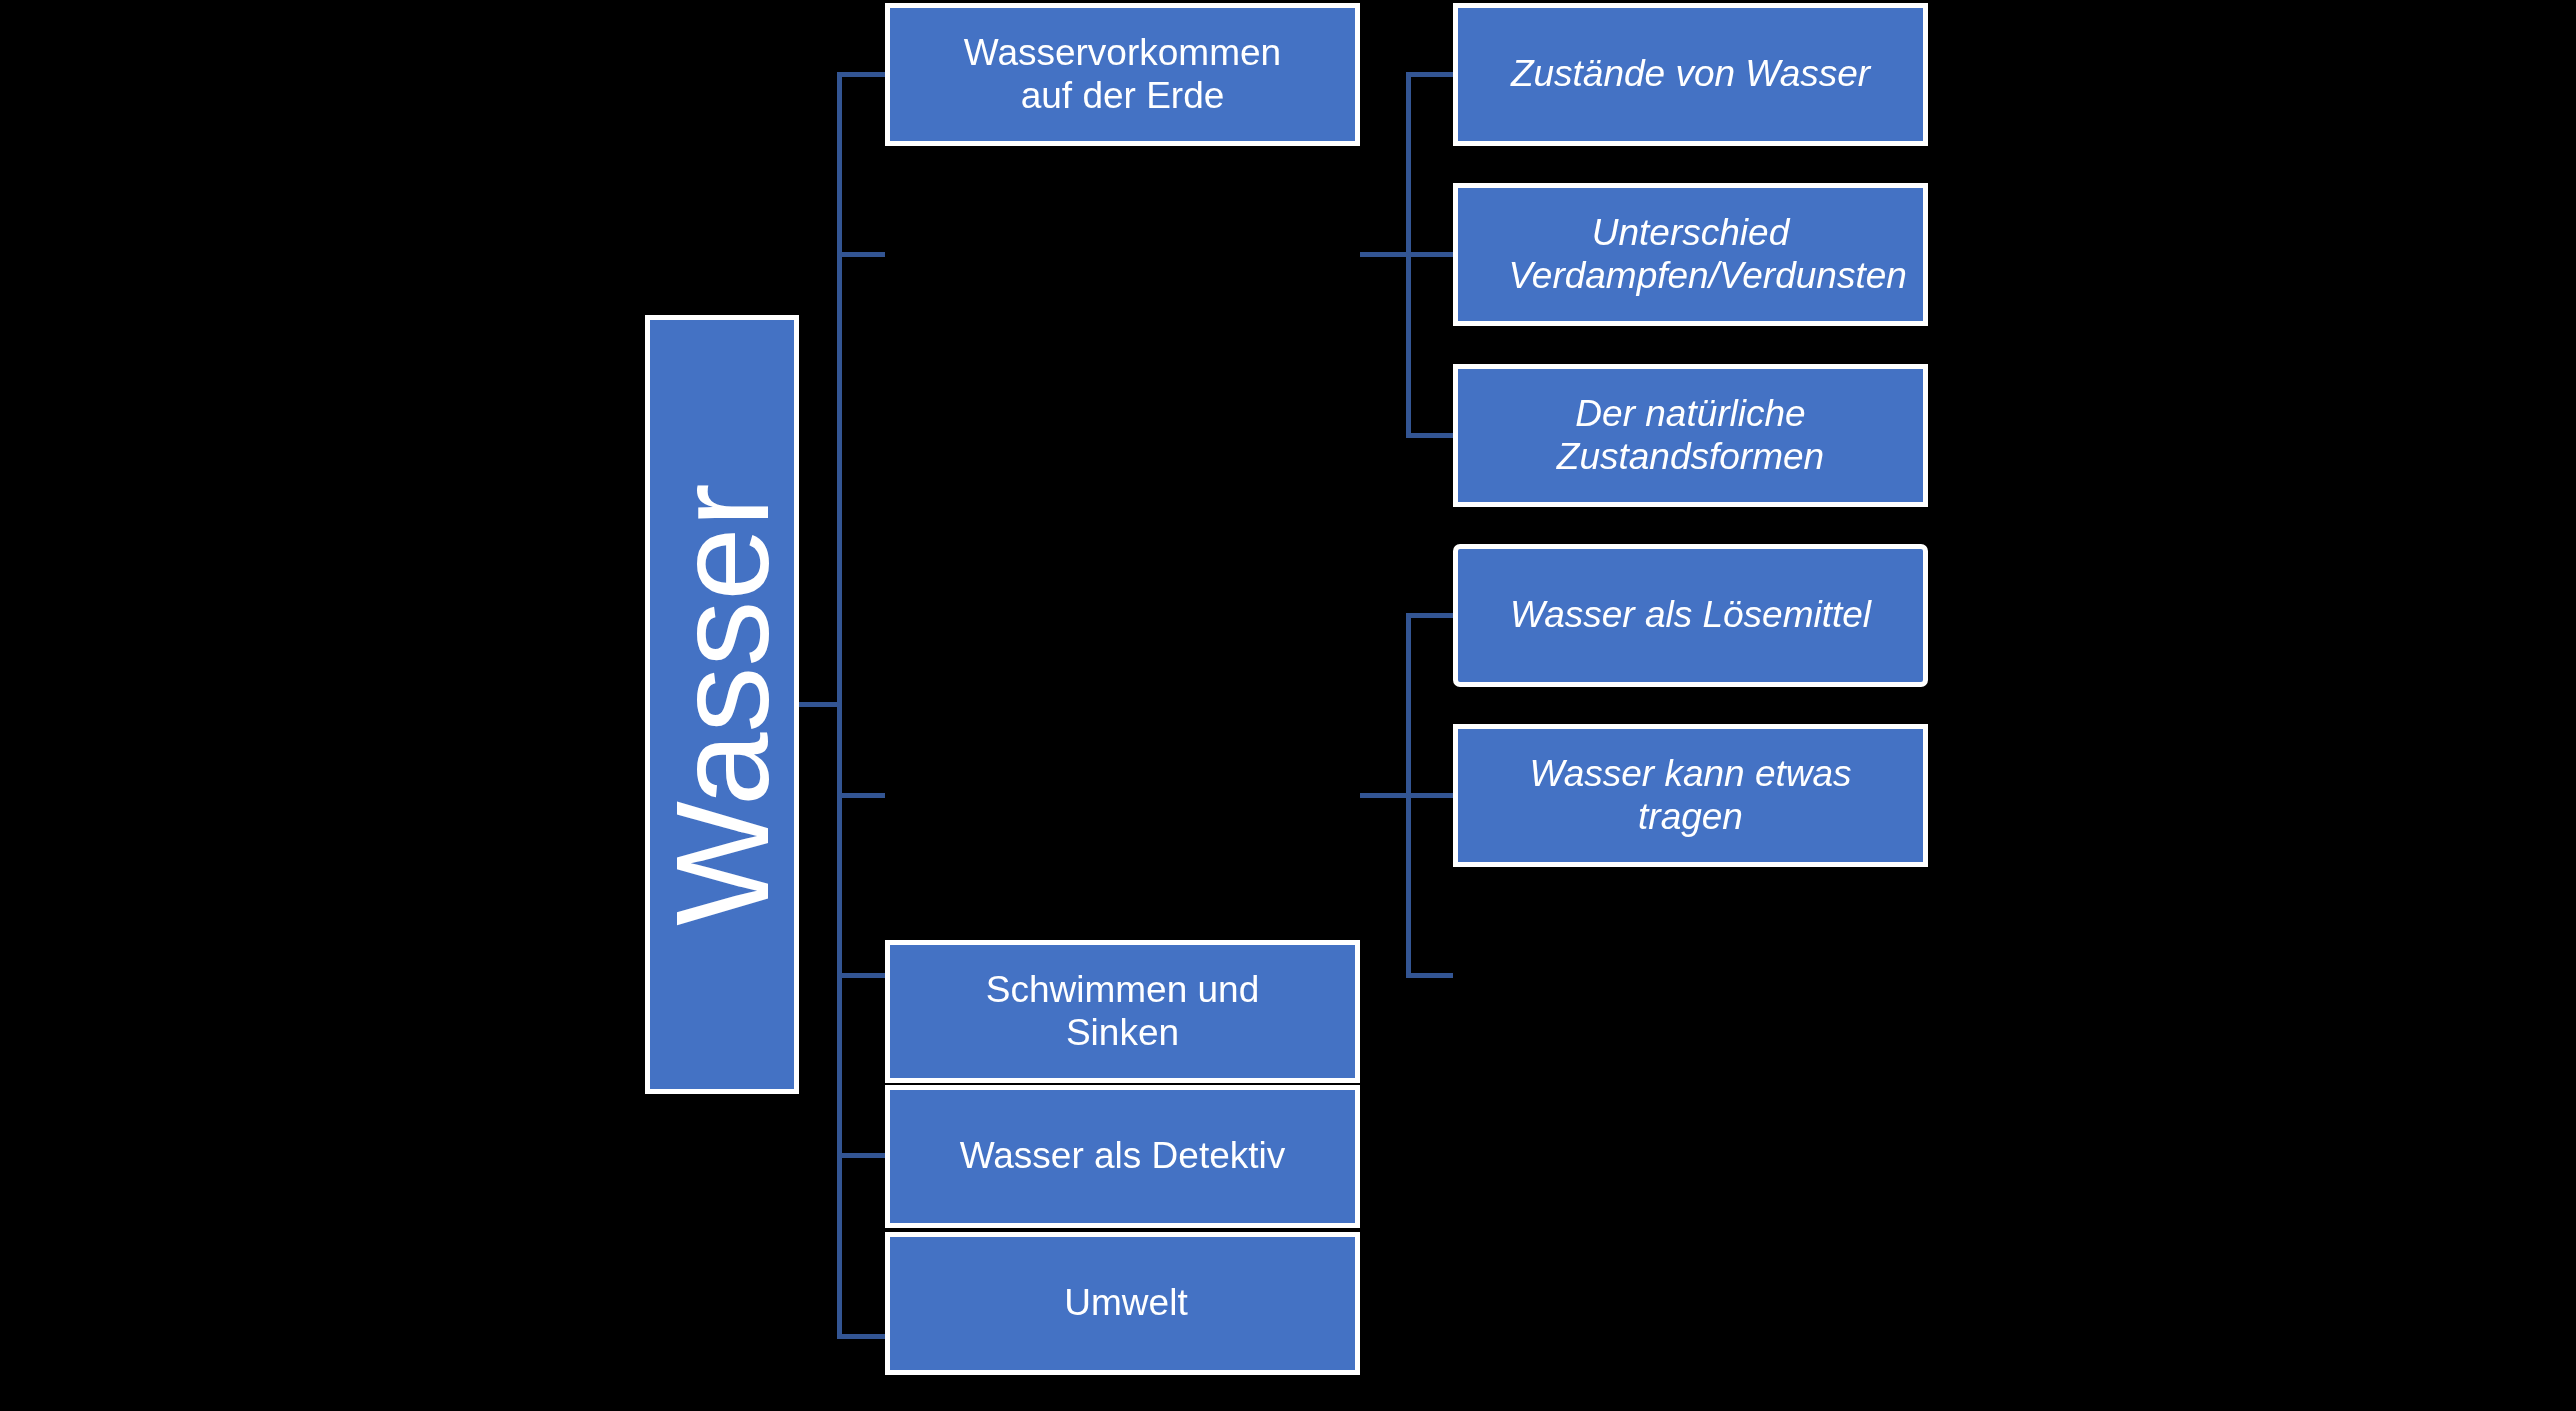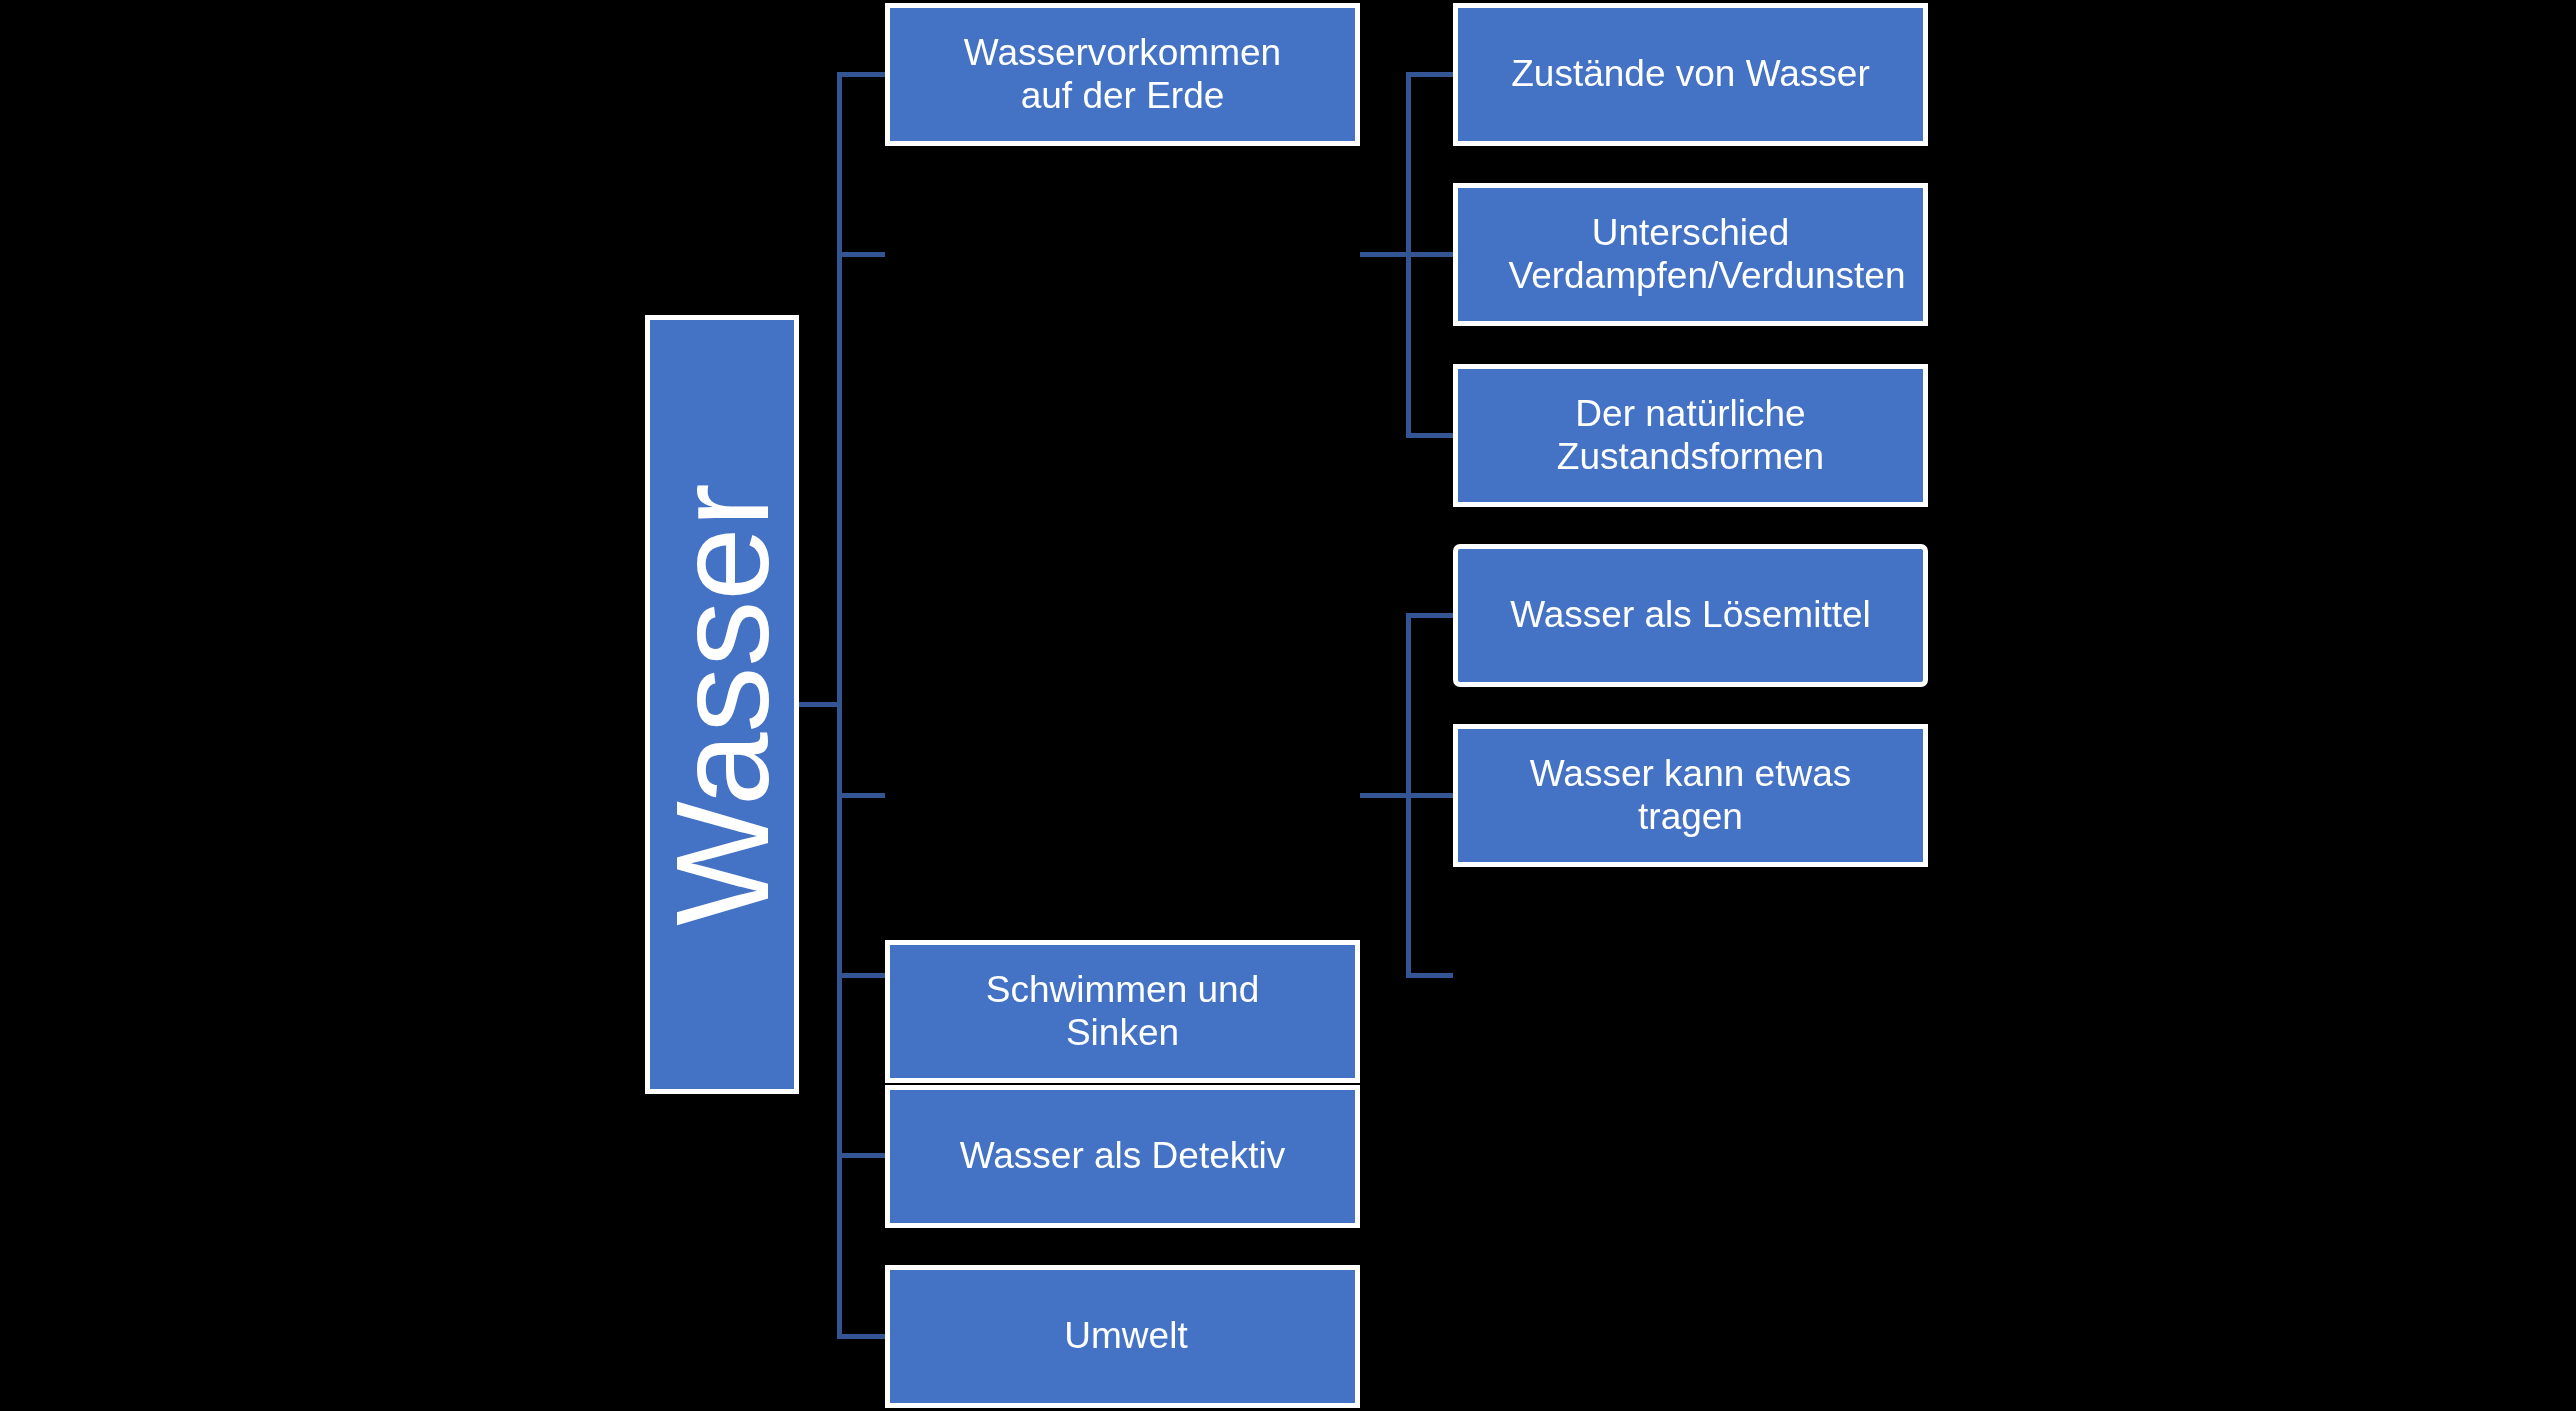"Zustände von Wasser" .node-right { font-style: none -> italic }
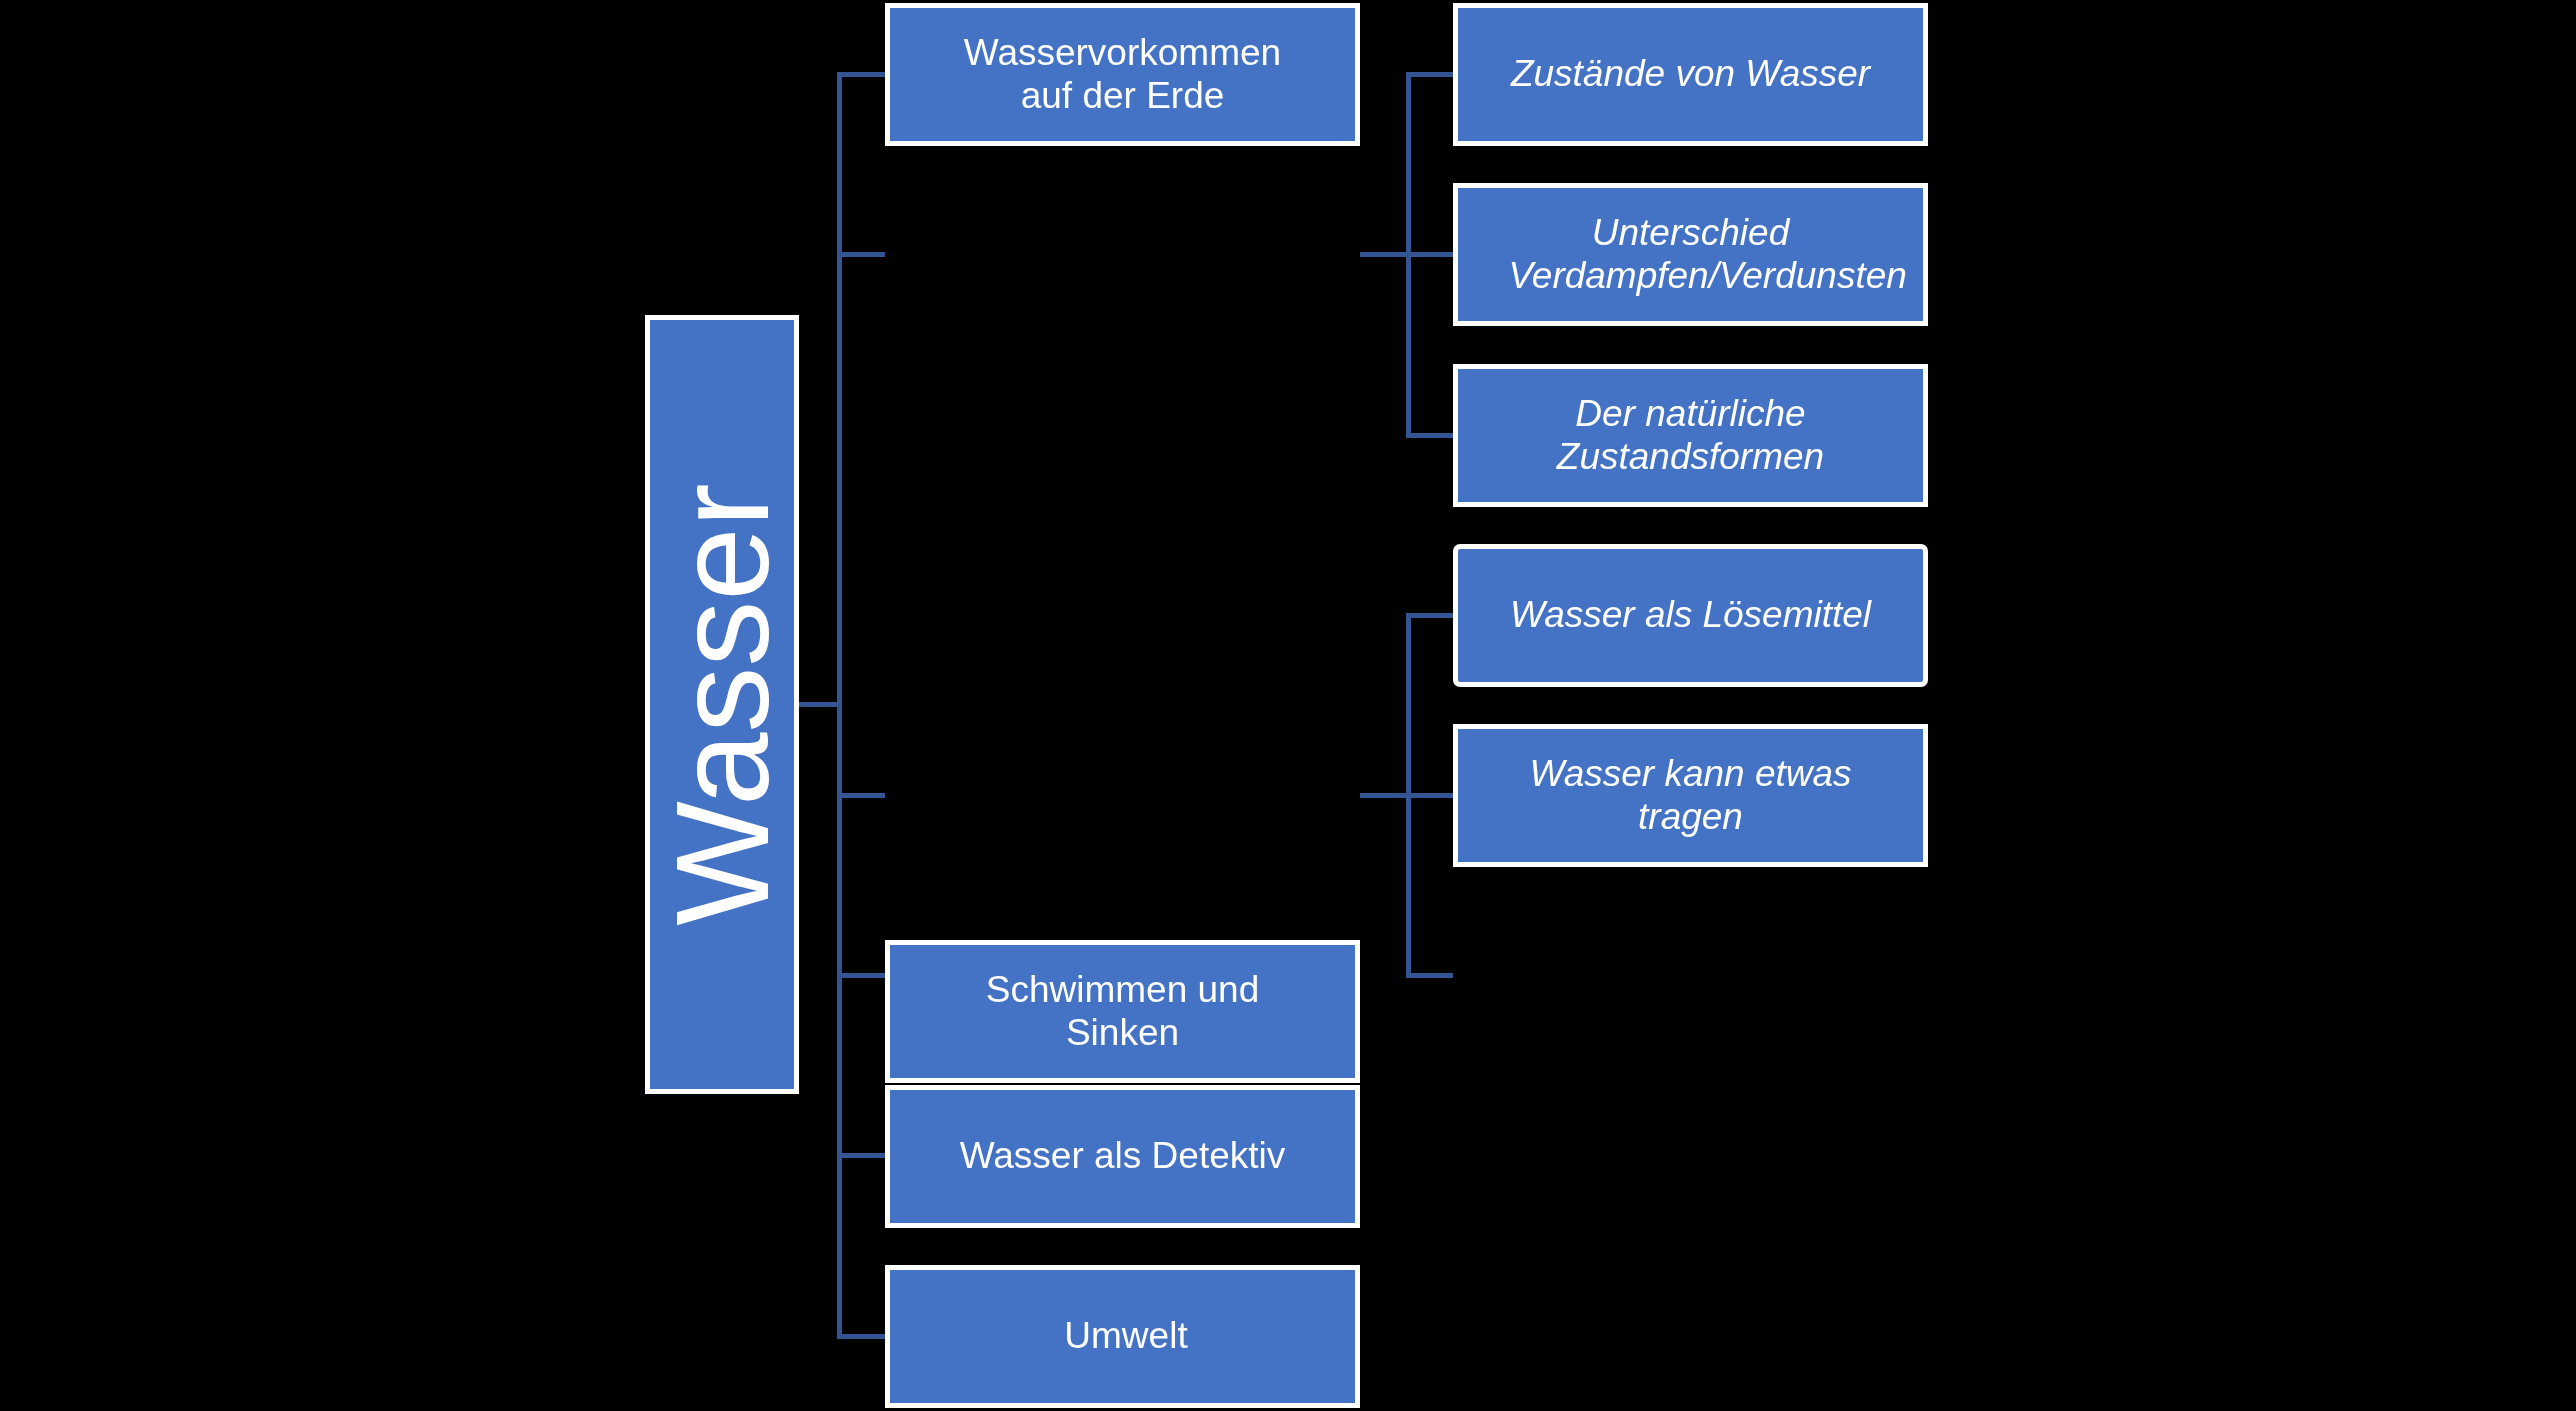"Umwelt" .row8 { top: 1265px -> 1232px }
